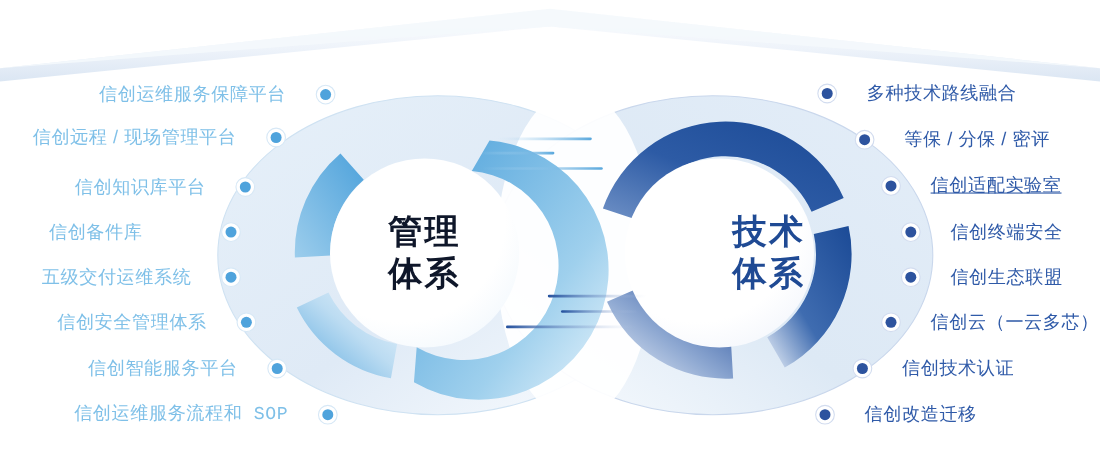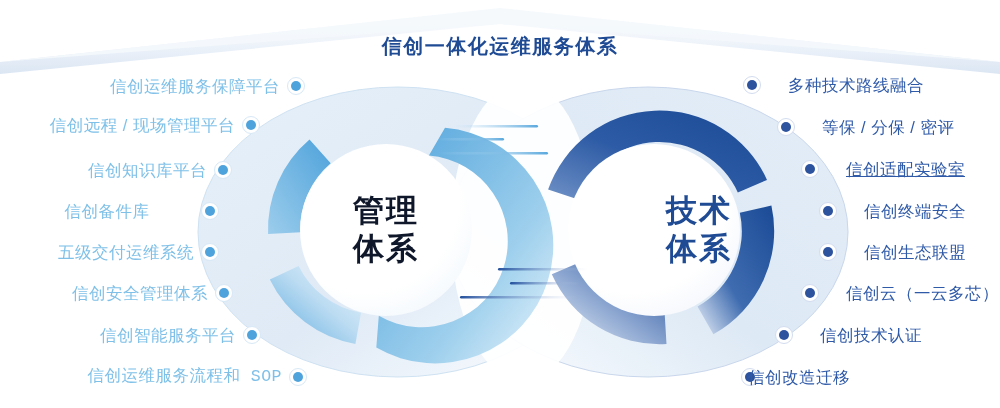"信创一体化运维服务体系" div.title { html: <div>信创一体化运维服务体系</div> -> none }
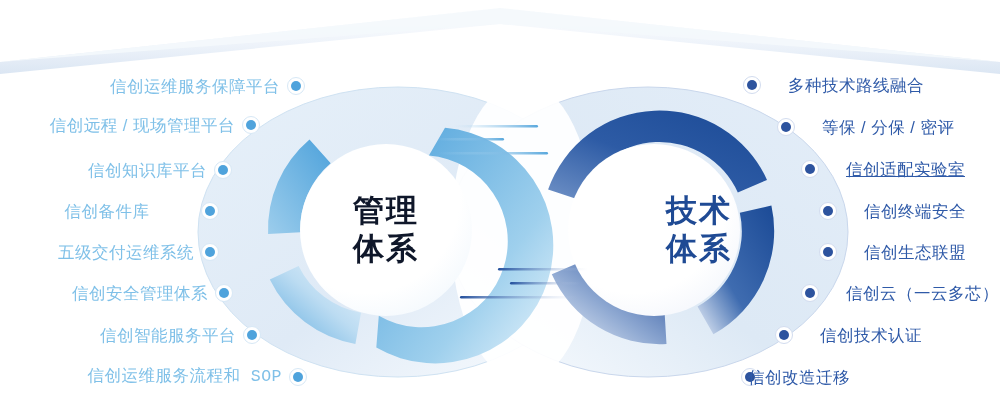"信创运维服务保障平台" .label.left { margin-left: 20px -> none }
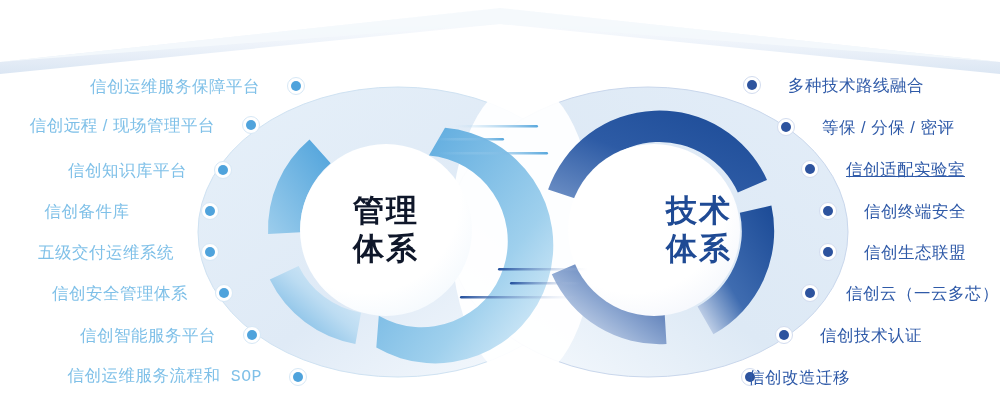"信创改造迁移" div.label { left: 748px -> 786px }
